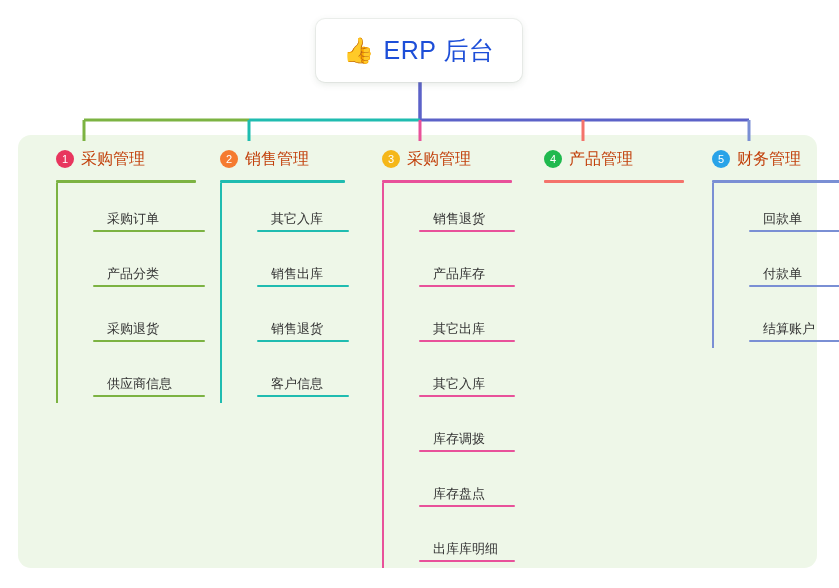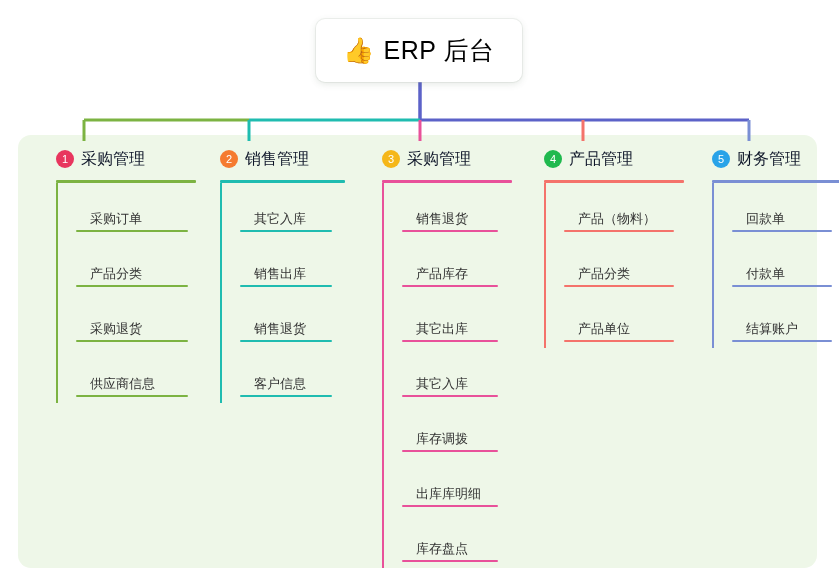"ERP 后台" .root-title { color: #000000 -> #1d4ed8 }
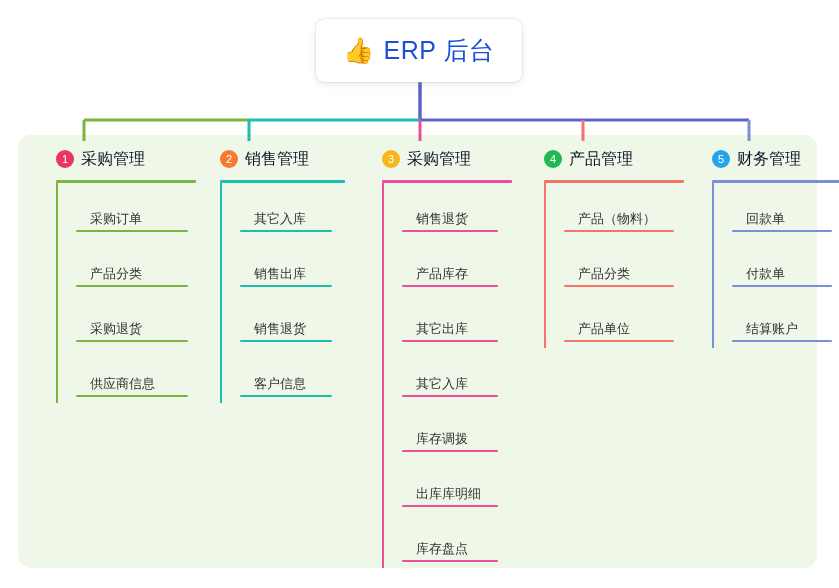"采购管理" .col-title { color: #0f172a -> #c2410c }
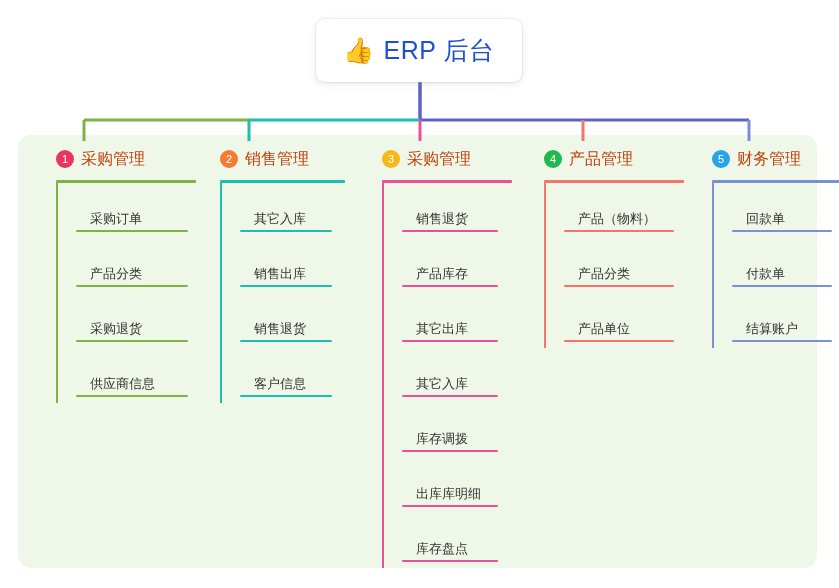"采购订单" .item { margin-left: none -> 17px }
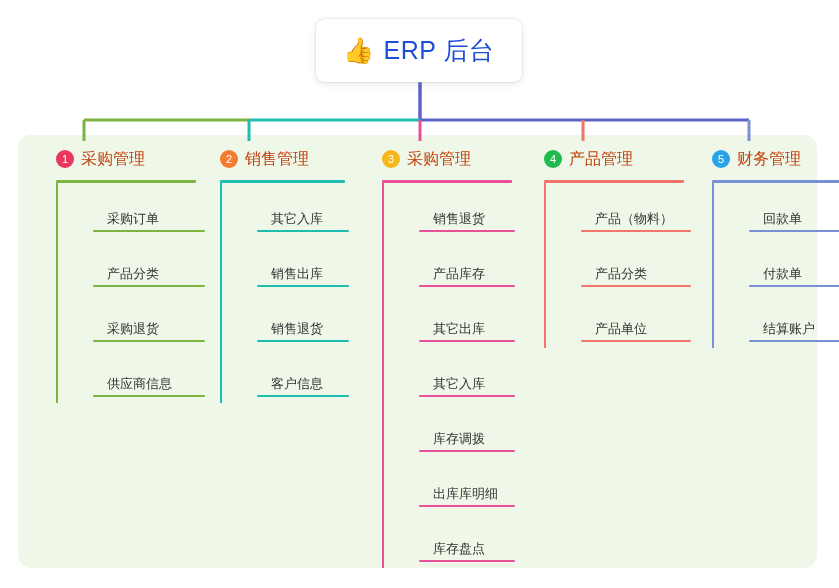"产品（物料）" div.items { html: <div> <div></div> <div> <span>产品（物料）</span> <div></div> </div> <div> <span>产品分类</span> <div></div> </div> <div> <span>产品单位</span> <div></div> </div> </div> -> none }
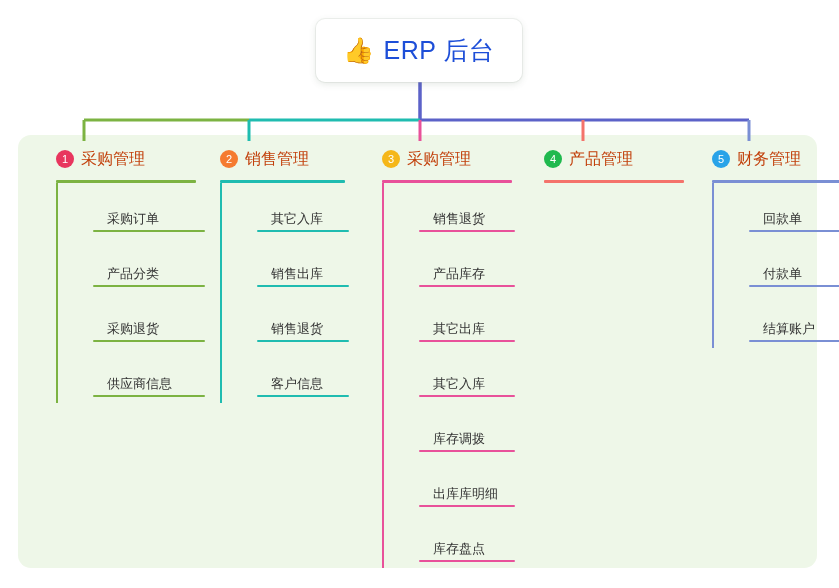"出库库明细" div.item { order: before "库存盘点" -> after "库存盘点" }
